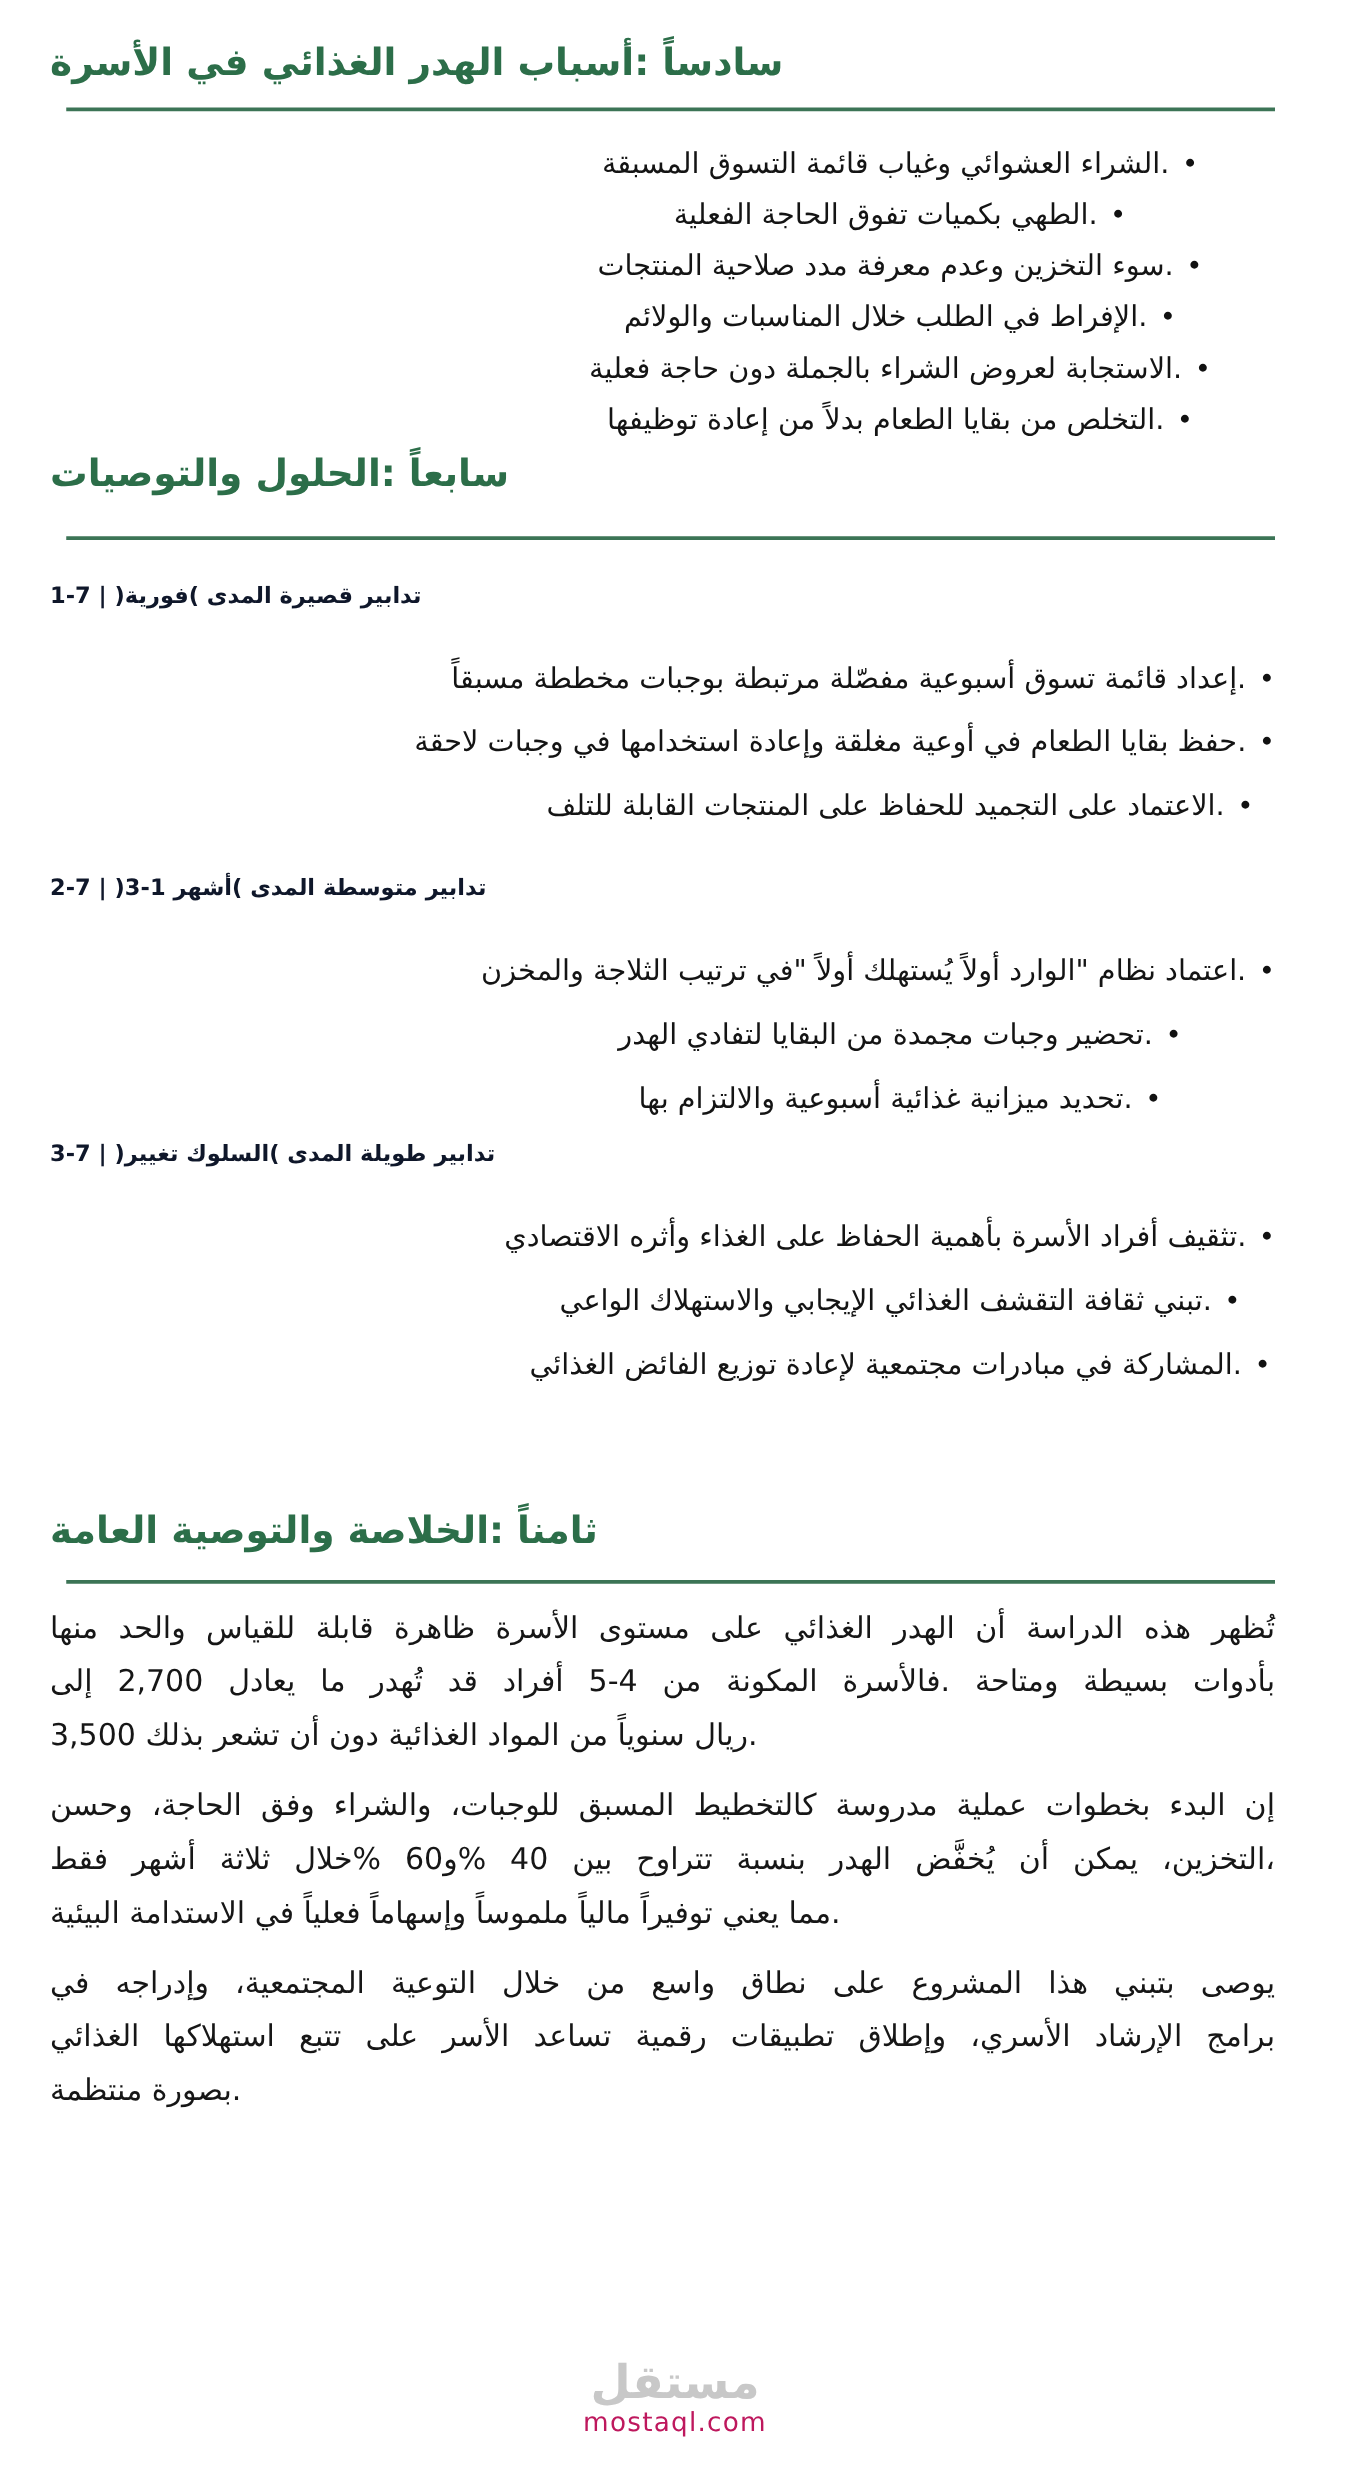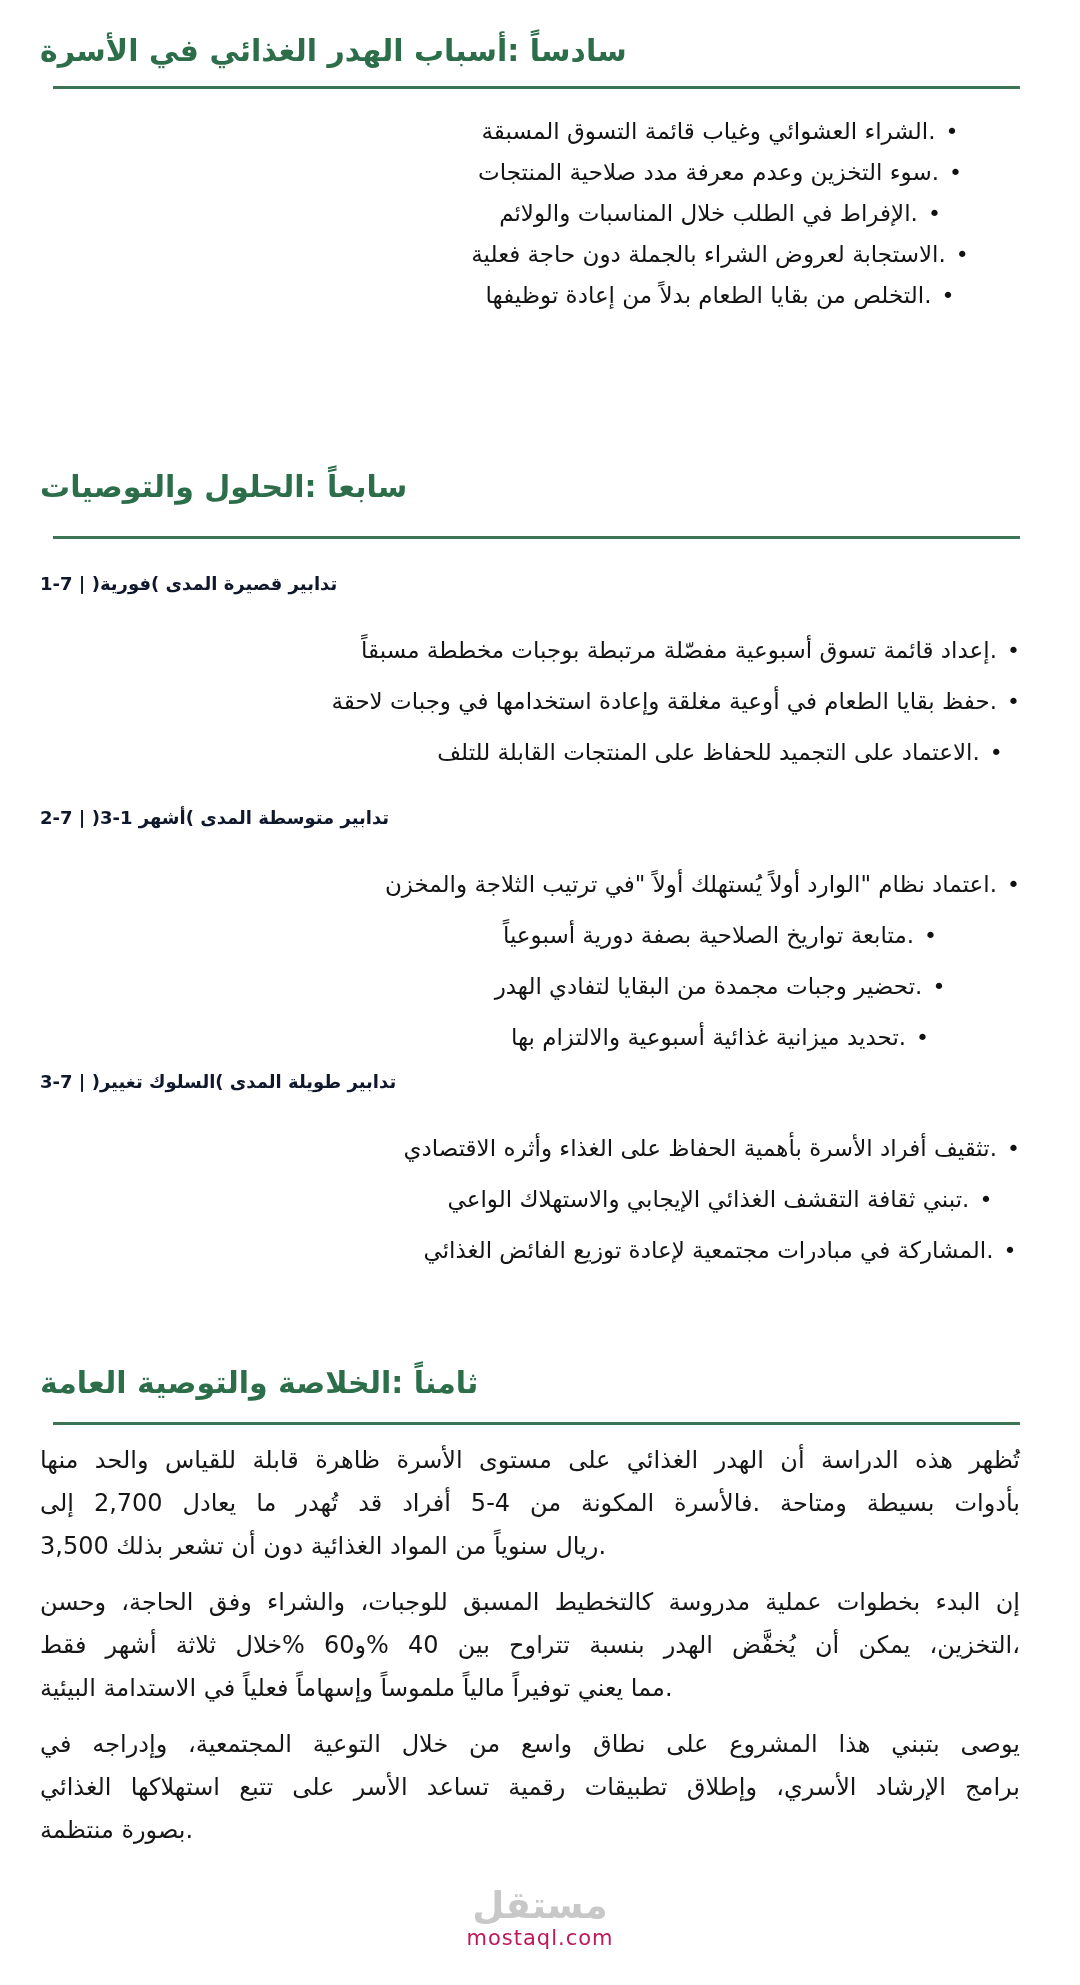"•.الطهي بكميات تفوق الحاجة الفعلية" div.bi { html: none -> <div><span>•</span><span>.الطهي بكميات تفوق الحاجة الفعلية</span></div> }
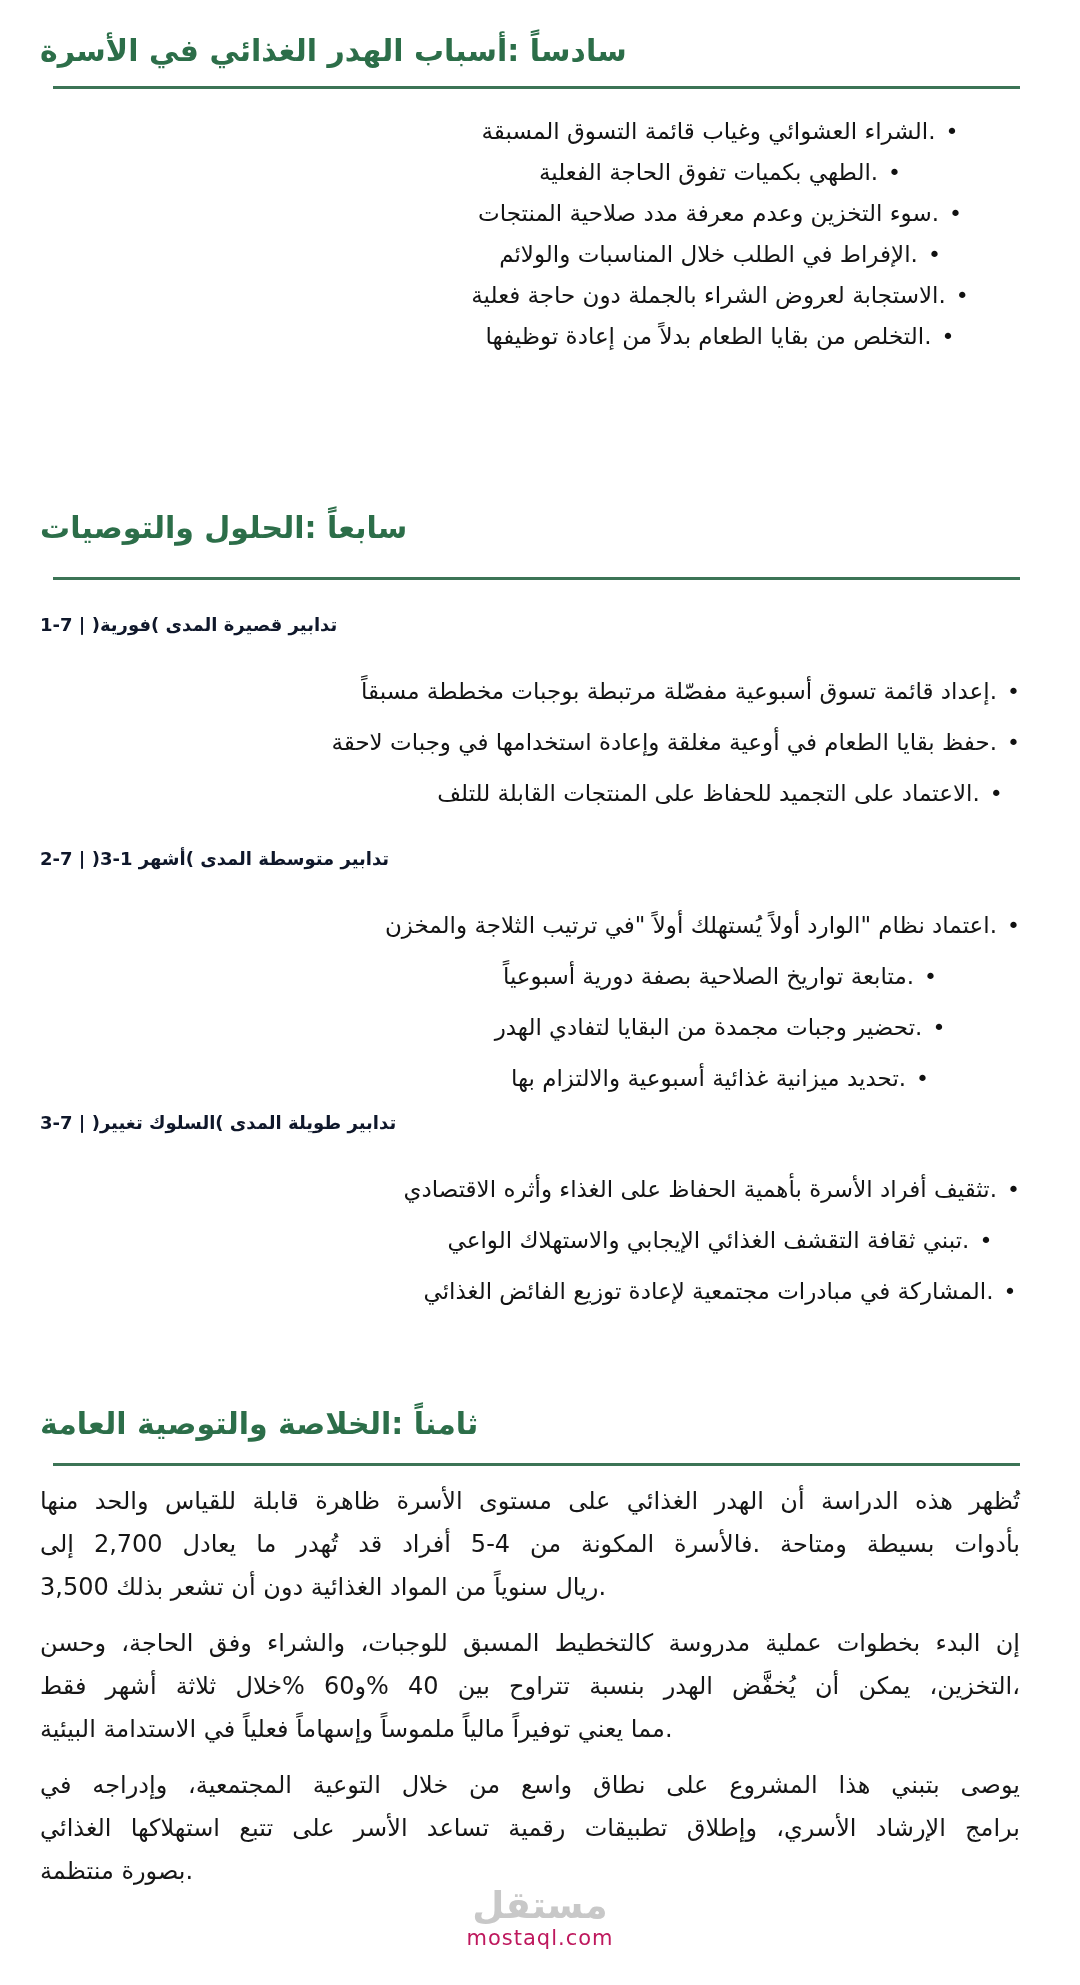"سابعاً :الحلول والتوصيات" .h1.gap-lg { margin-top: 148px -> none }
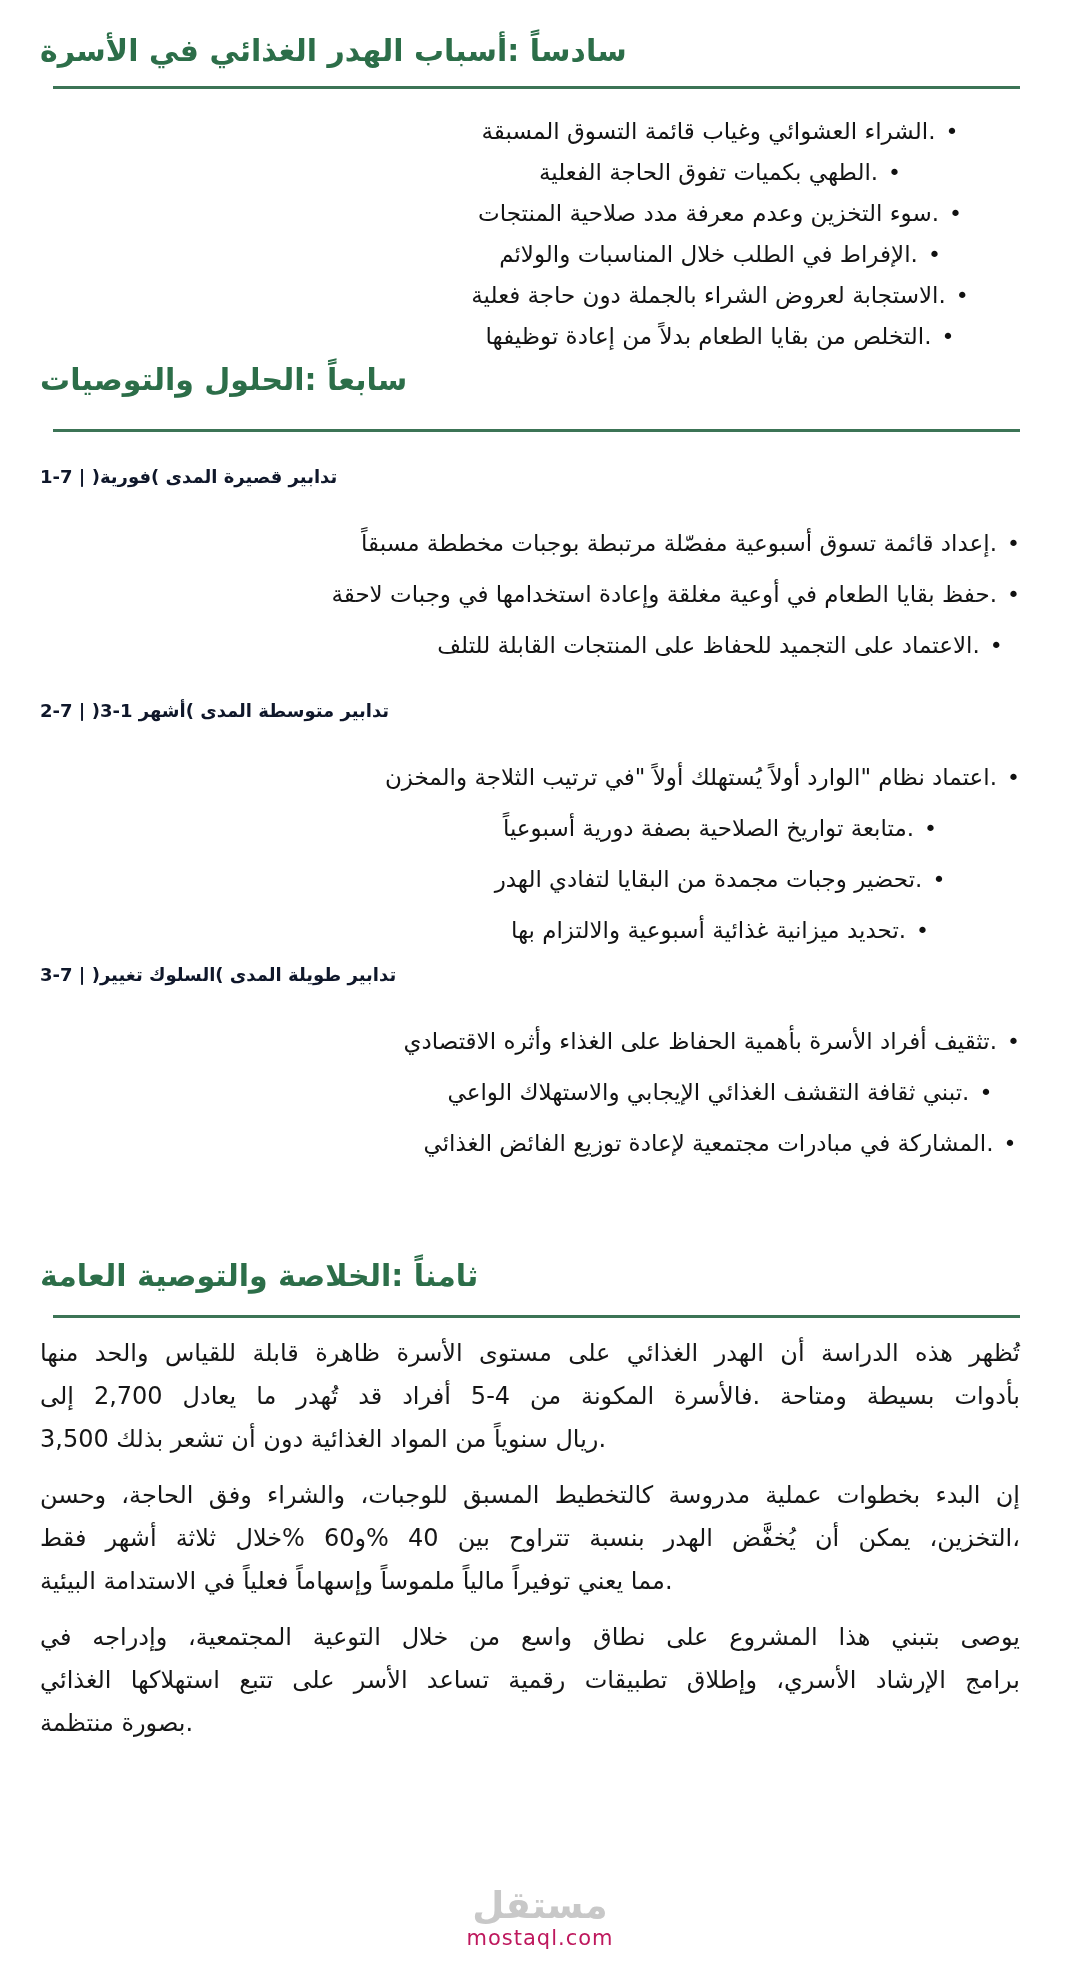"•.متابعة تواريخ الصلاحية بصفة دورية" div.bi { html: <div><span>•</span><span>.متابعة تواريخ الصلاحية بصفة دورية أسبوعياً</span></div> -> none }
